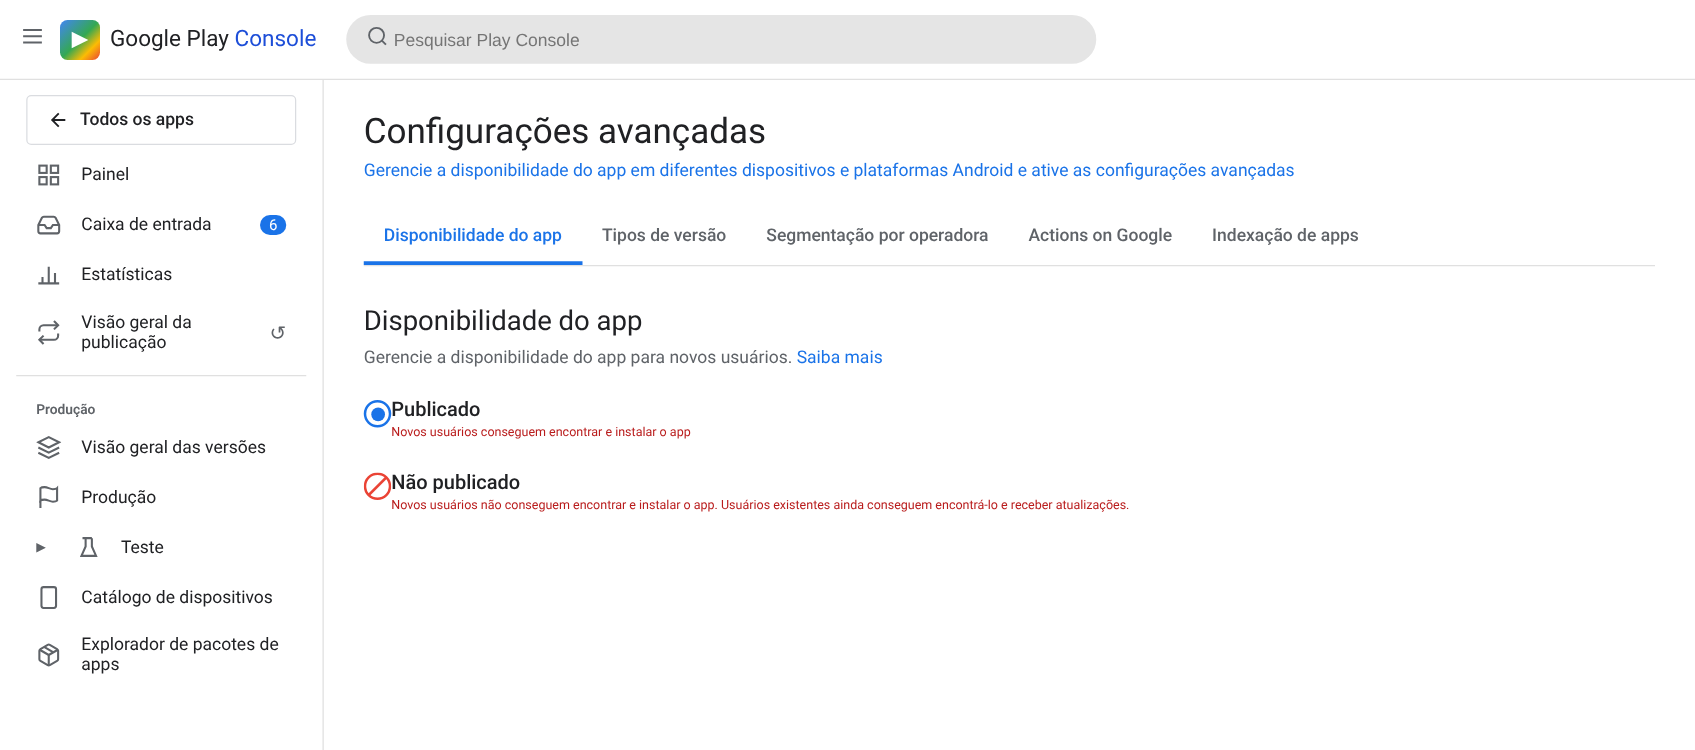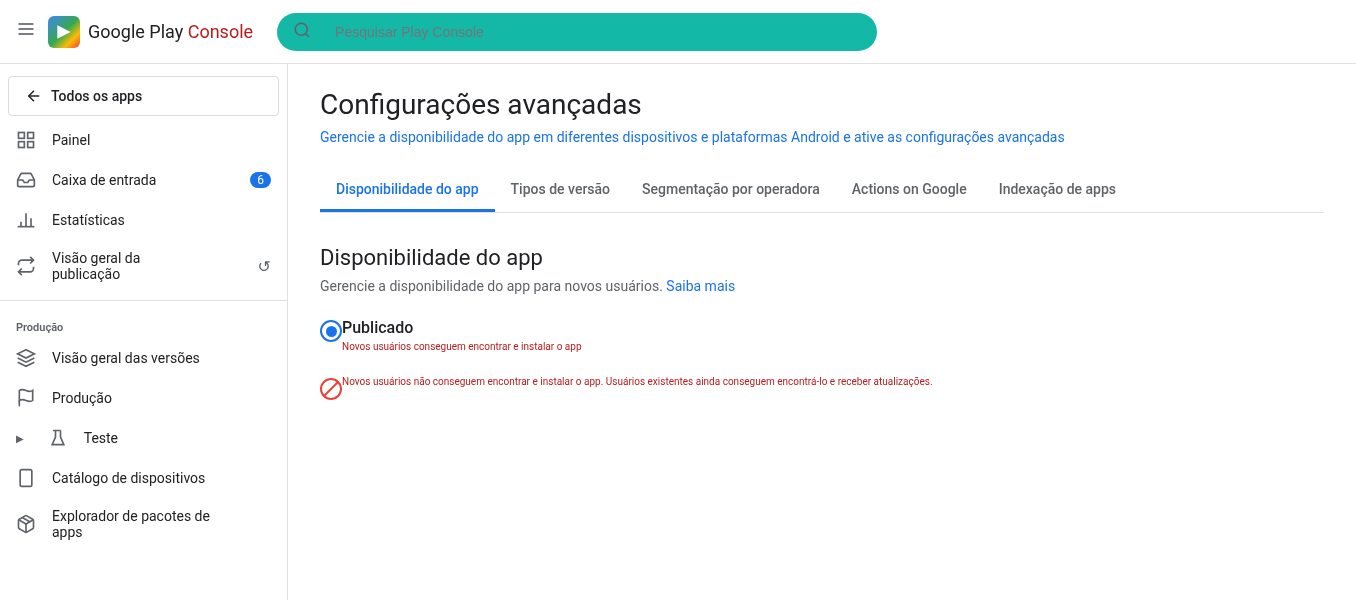"Console" span { color: #b91c1c -> #1d4ed8 }
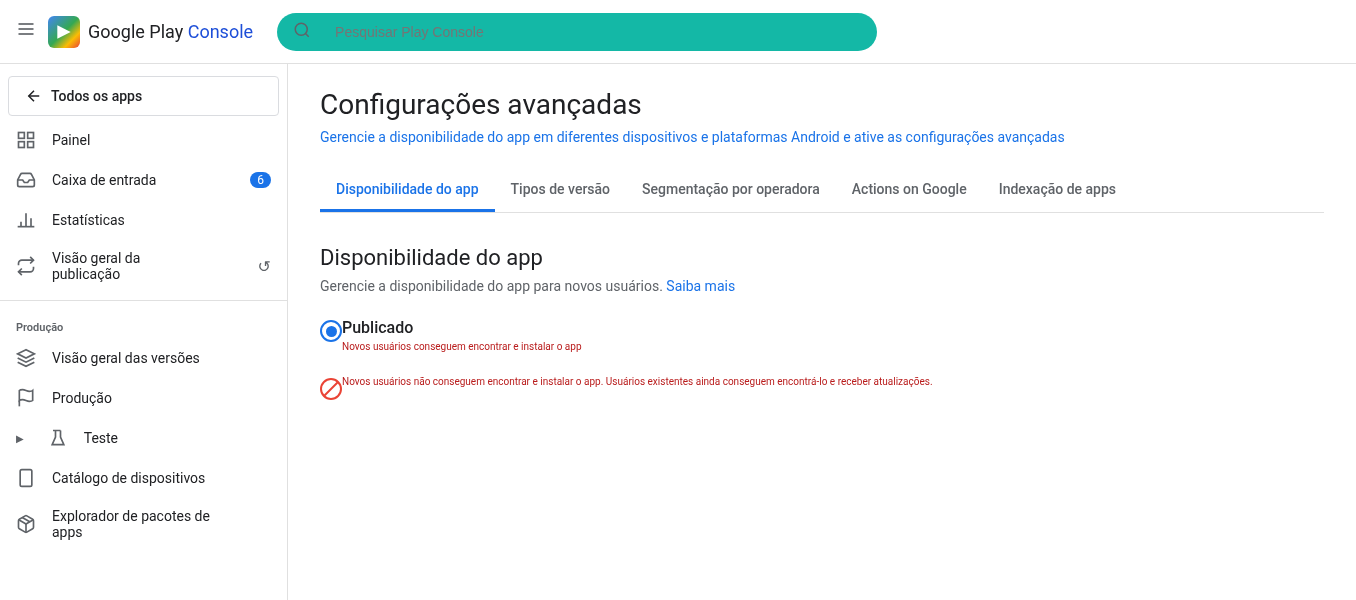"Pesquisar Play Console" .search-bar { background: #14b8a6 -> #e5e5e5; gap: 24px -> 4px }
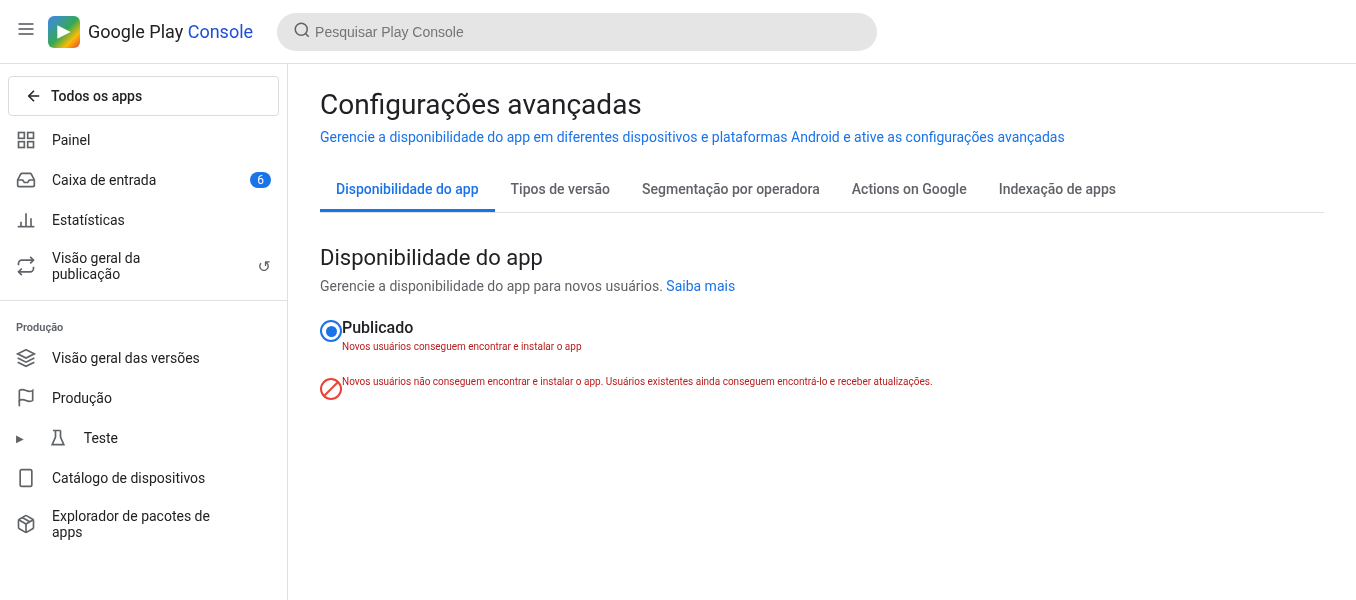"Todos os apps" .sidebar { padding: 8px 0 -> 8px 13px; width: 288px -> 259px }
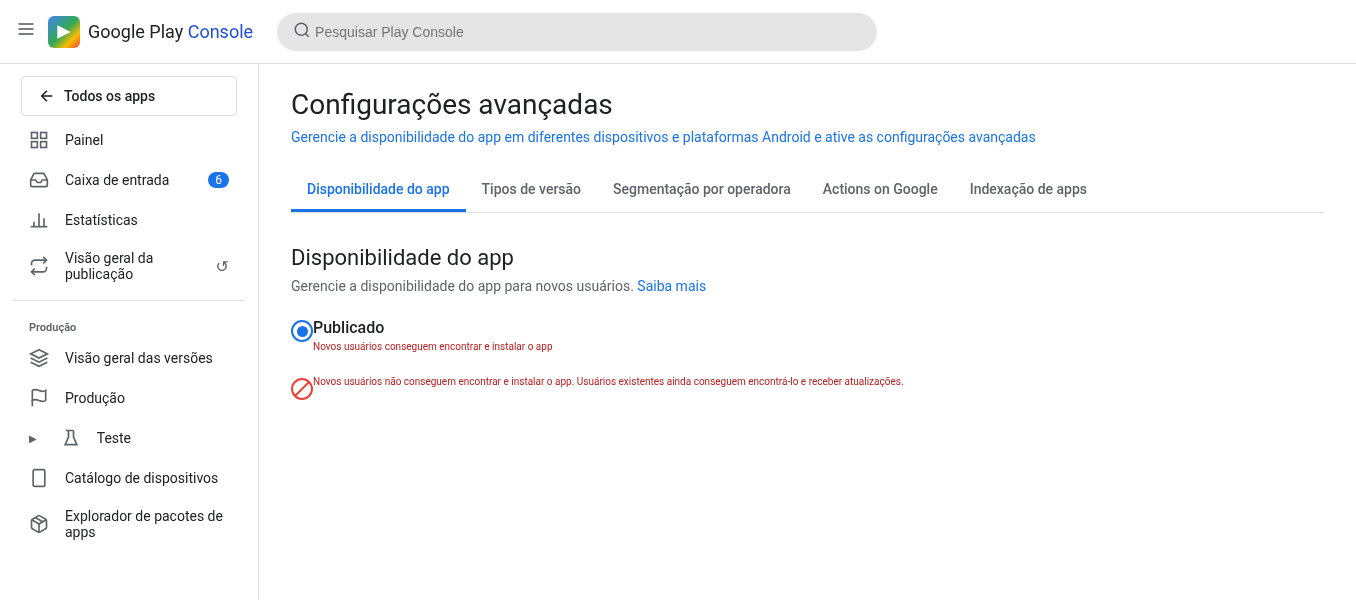"Não publicado" div.radio-label { html: none -> <div>Não publicado</div> }
